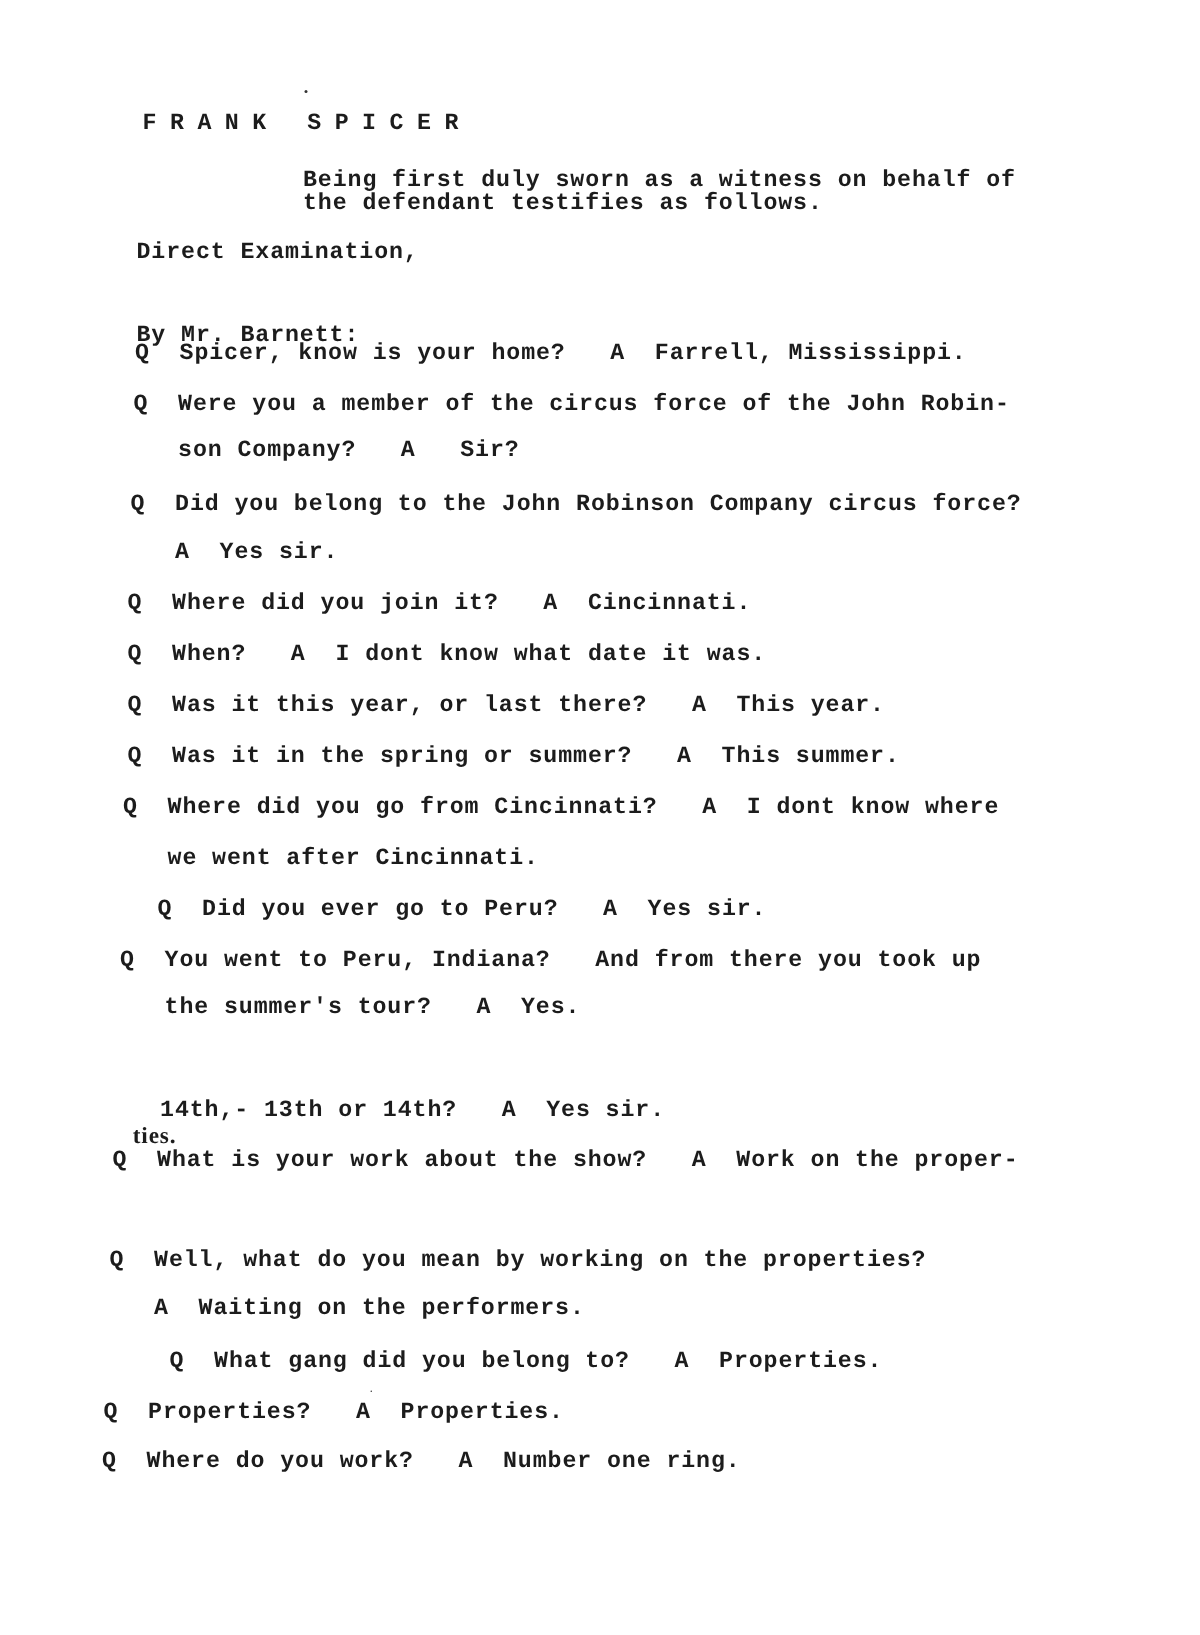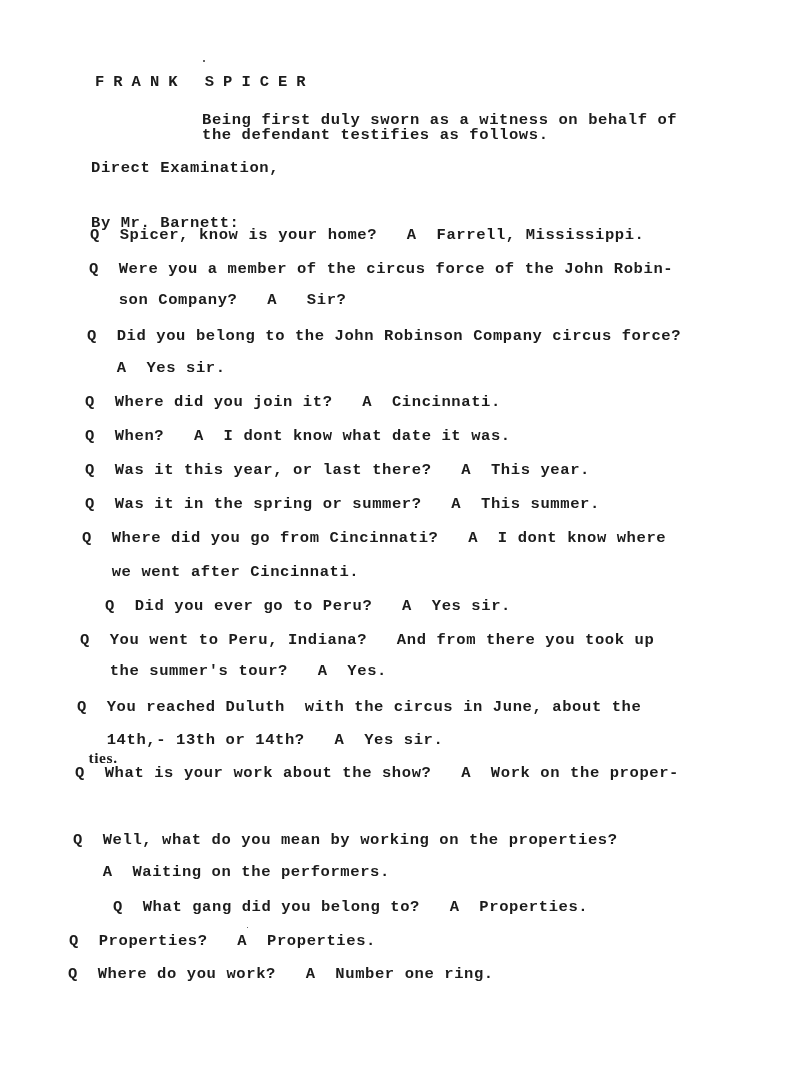"Q You reached Duluth with" div.ln { html: <div>Q You reached Duluth with the circus in June, about the</div> -> none }
